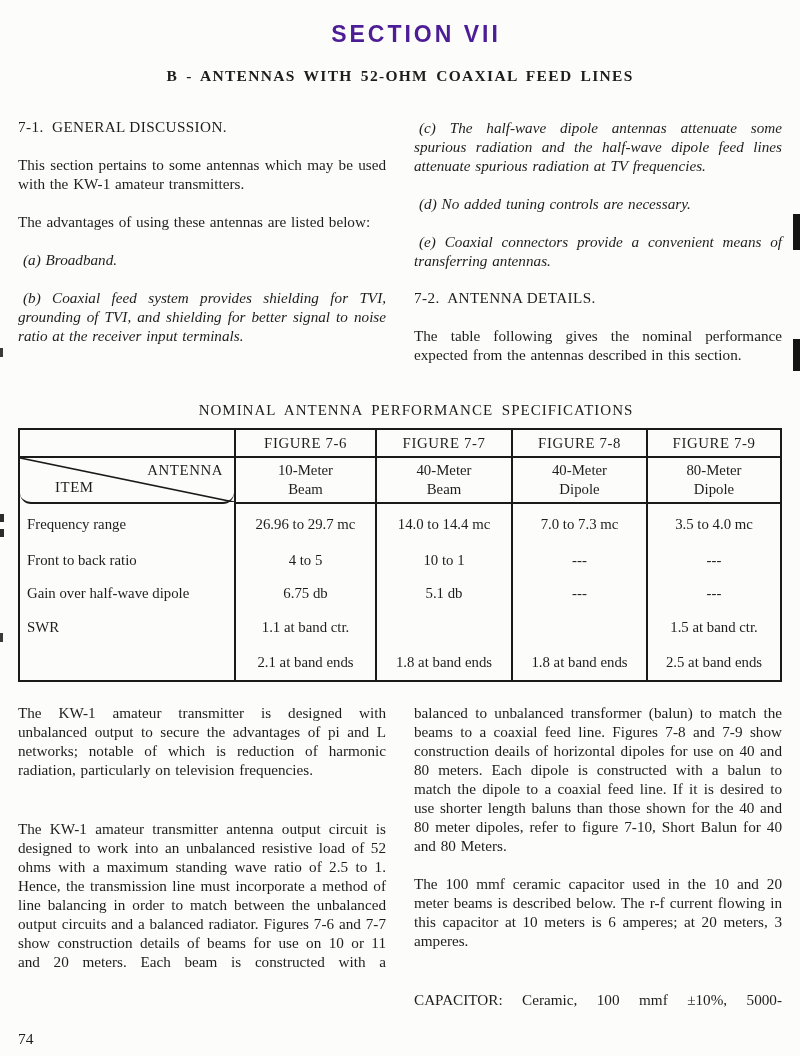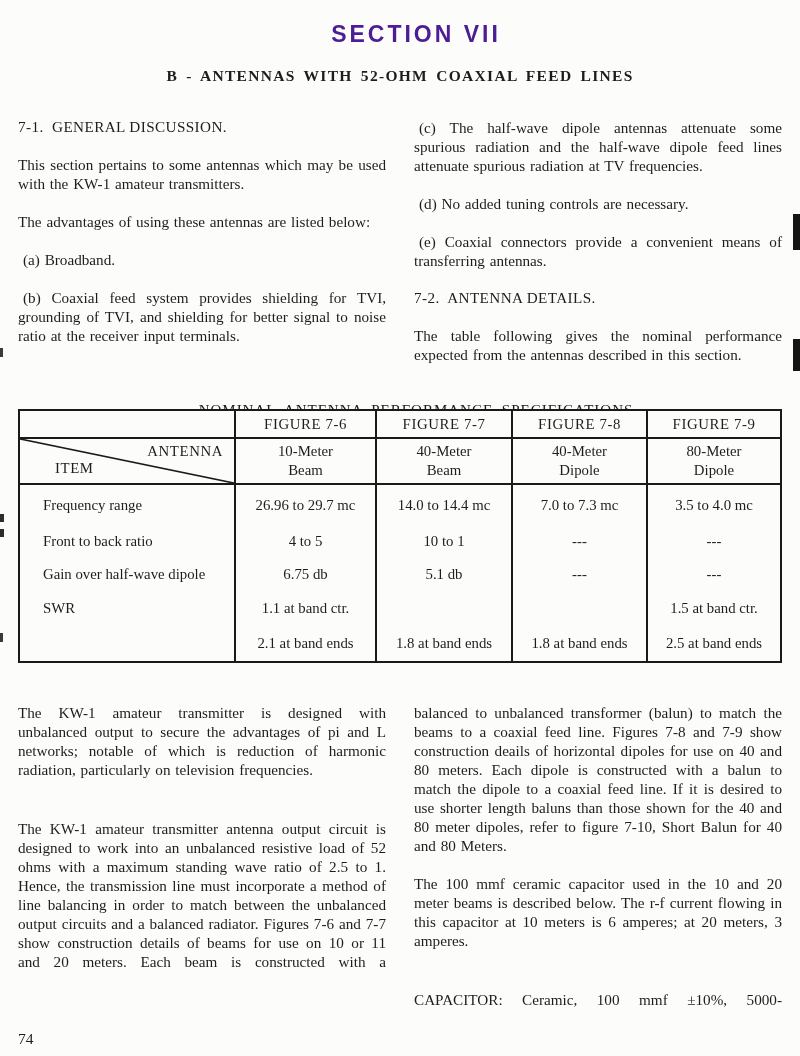"(c) The half-wave dipole antennas" .col p.li { font-style: none -> italic }
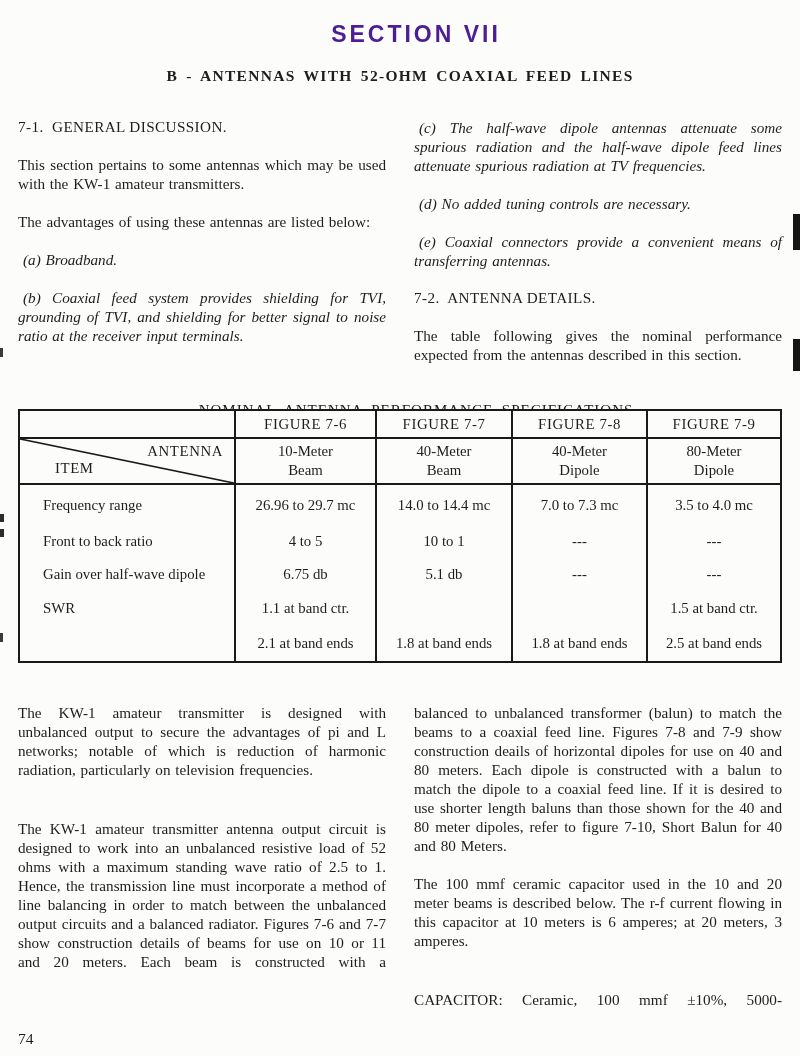"FIGURE 7-6" .spec-table { top: 409px -> 428px }
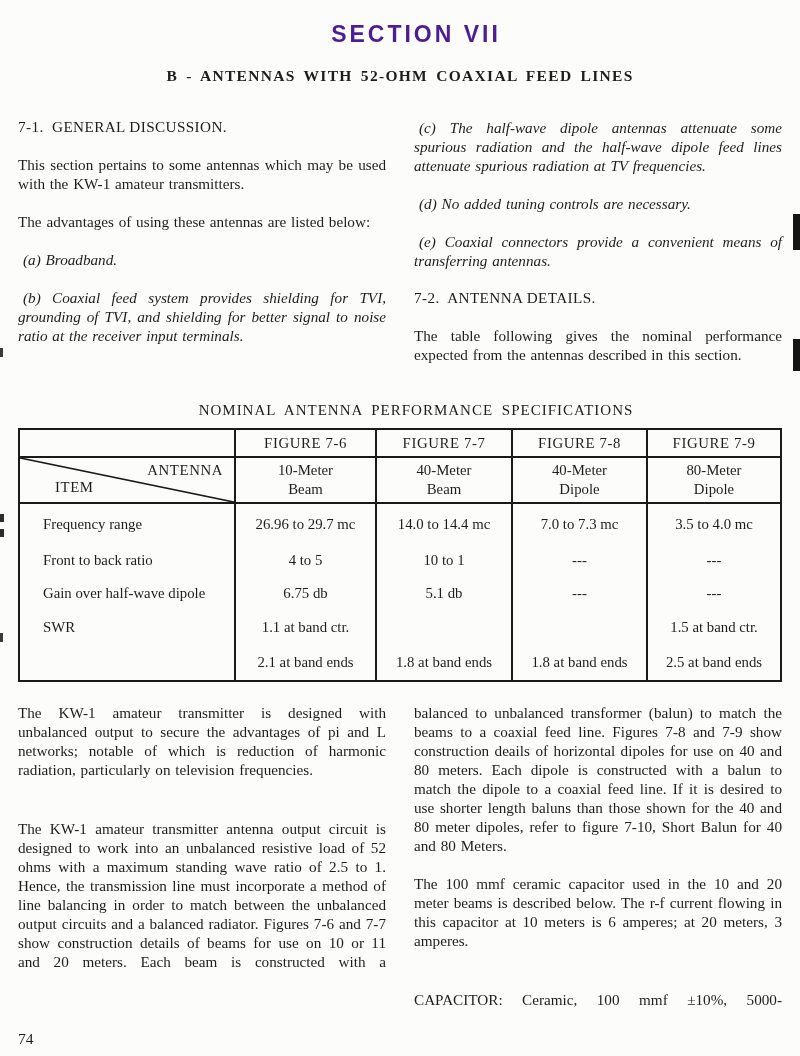"ANTENNA" .corner { border-radius: none -> 11px }
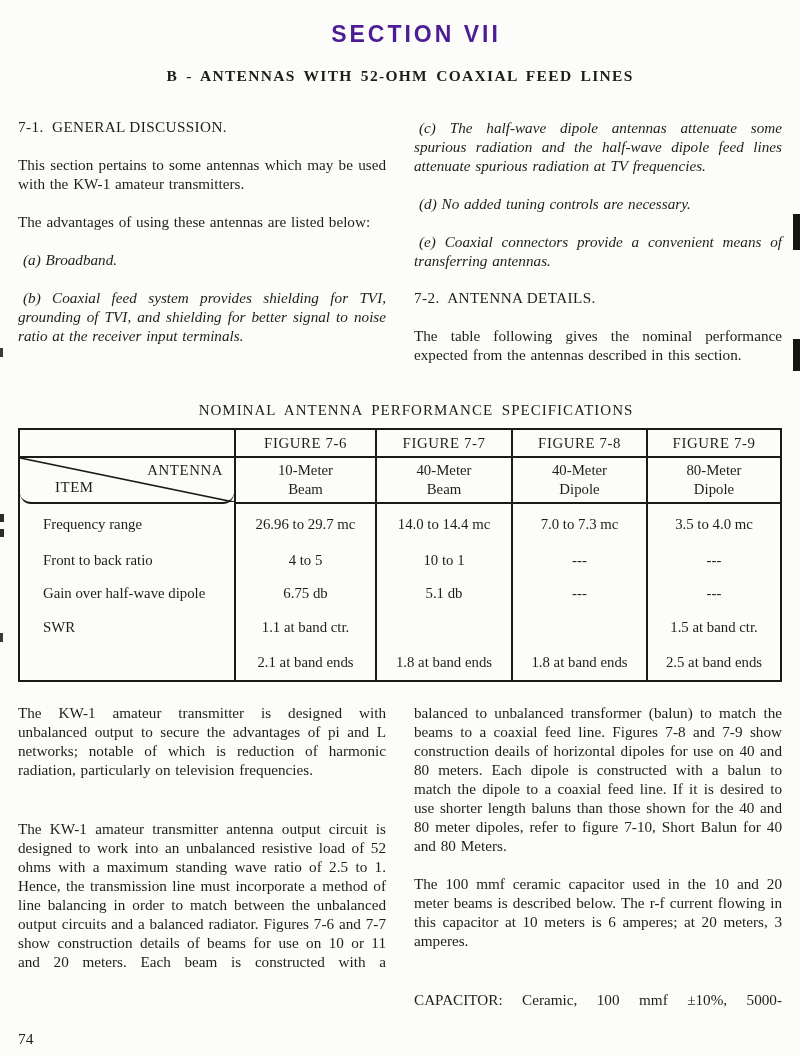"Frequency range" .spec-table .lbl { padding-left: 23px -> 7px }
